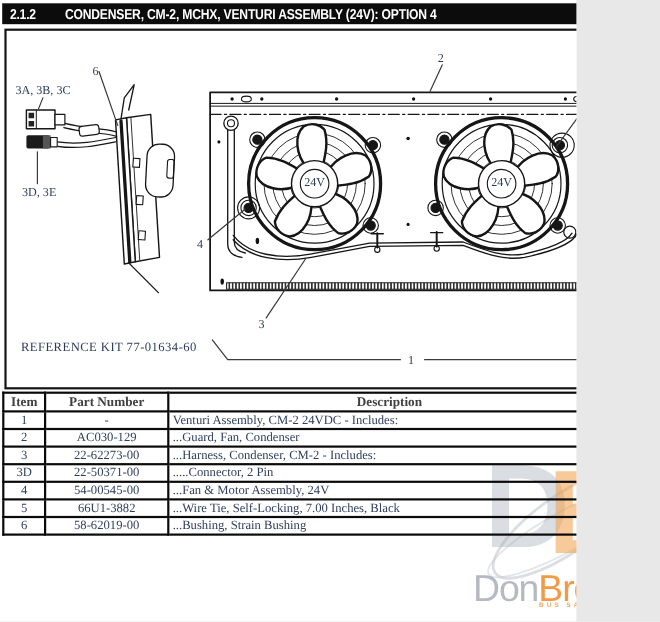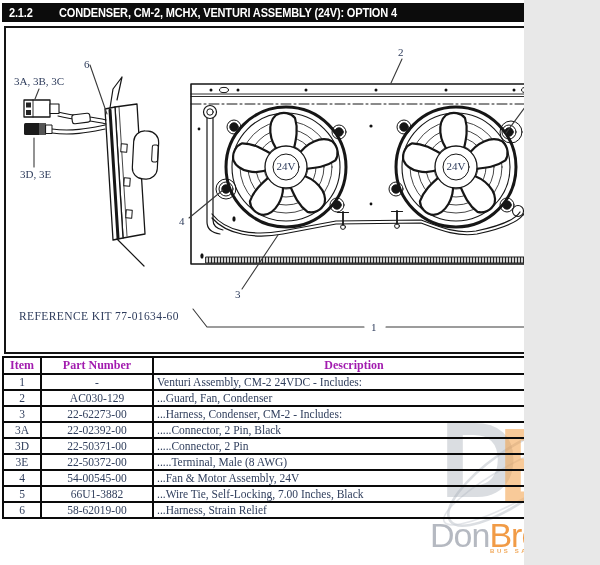"Item" table.parts th { color: #a21caf -> #404040 }
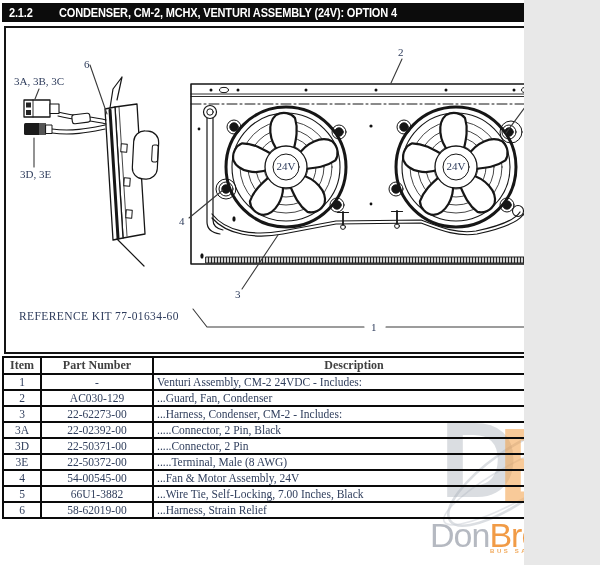"3A" tr { html: <tr> <td>3A</td> <td>22-02392-00</td> <td>.....Connector, 2 Pin, Black</td> <td>1</td> </tr> -> none }
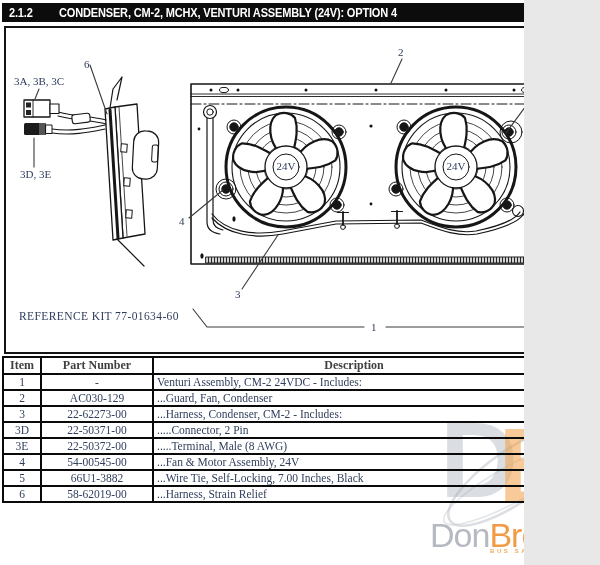"3E" tr { html: <tr> <td>3E</td> <td>22-50372-00</td> <td>.....Terminal, Male (8 AWG)</td> <td>2</td> </tr> -> none }
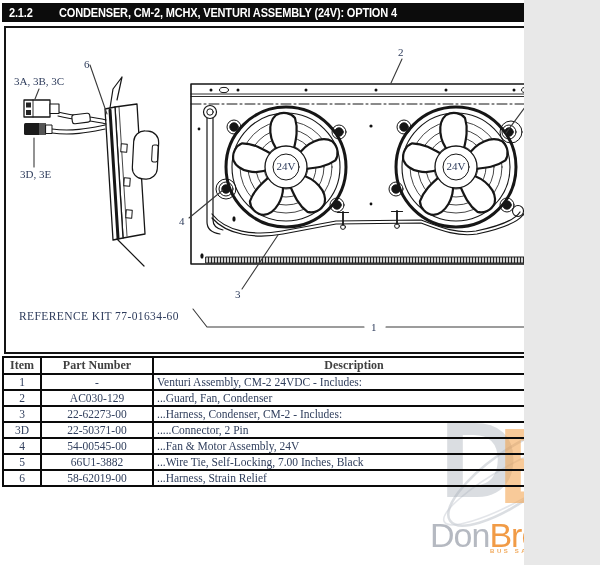"...Harness, Strain Relief" td.col-desc { text: ...Harness, Strain Relief -> ...Bushing, Strain Bushing }
